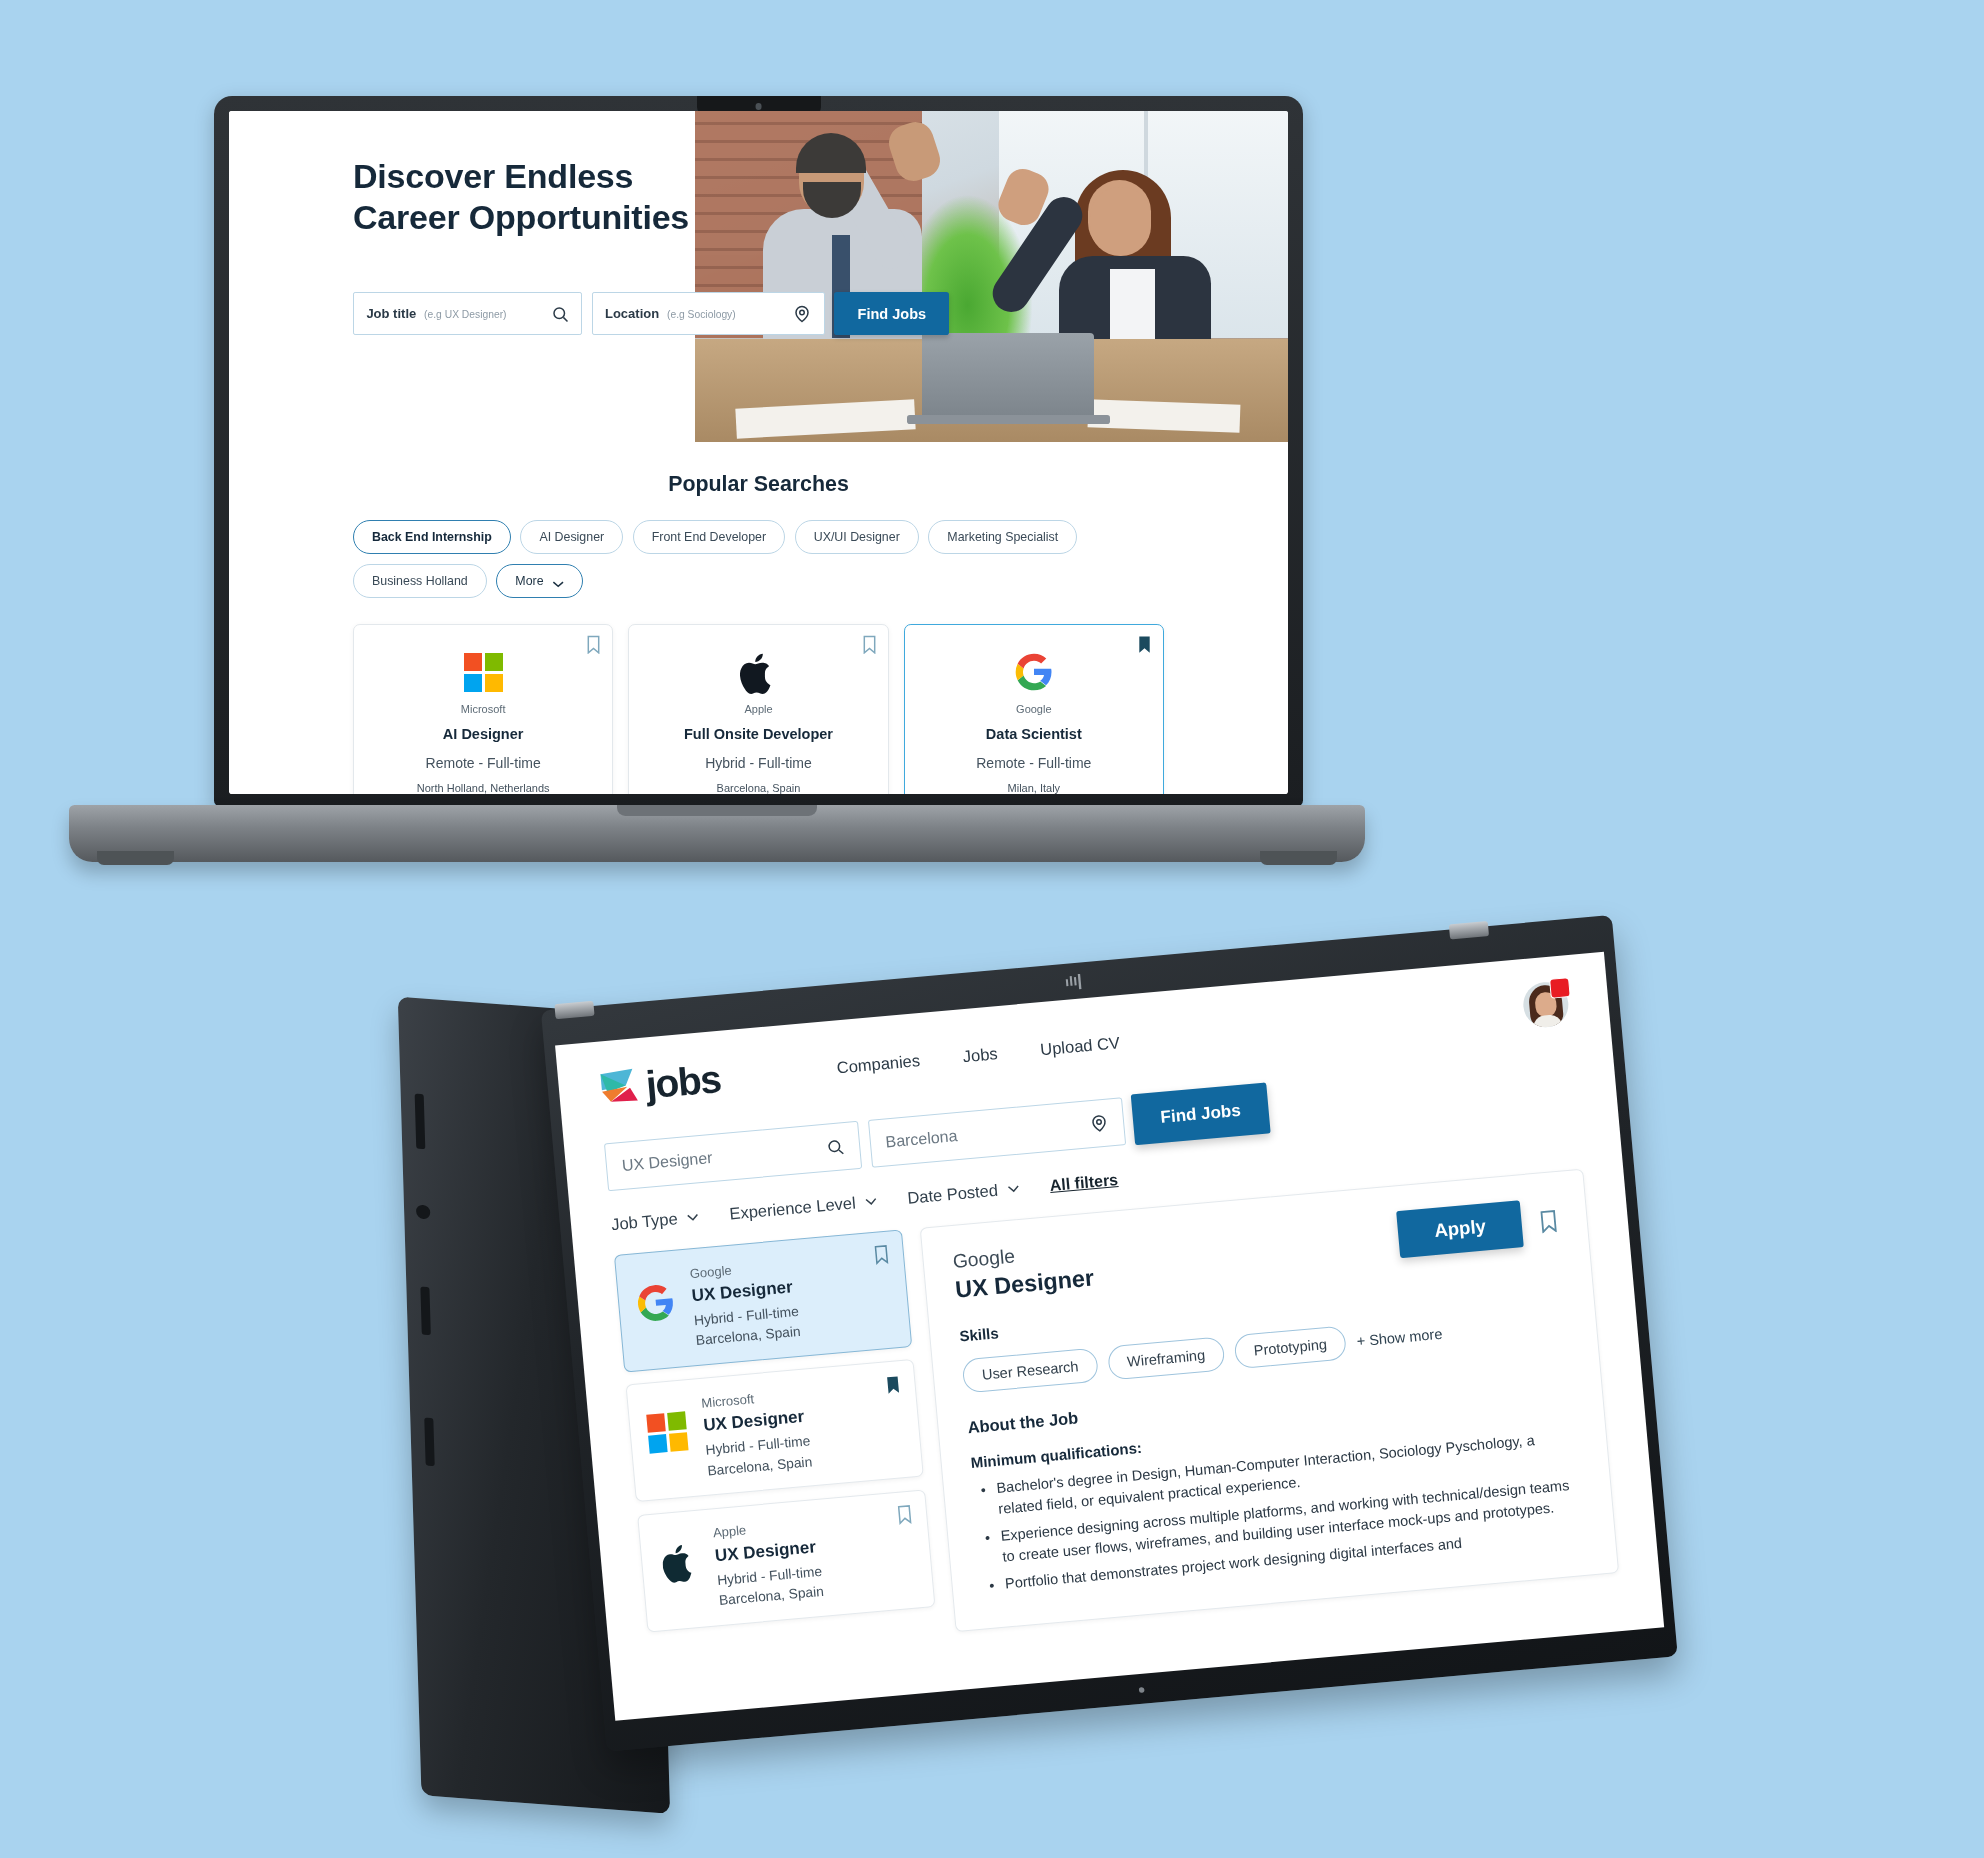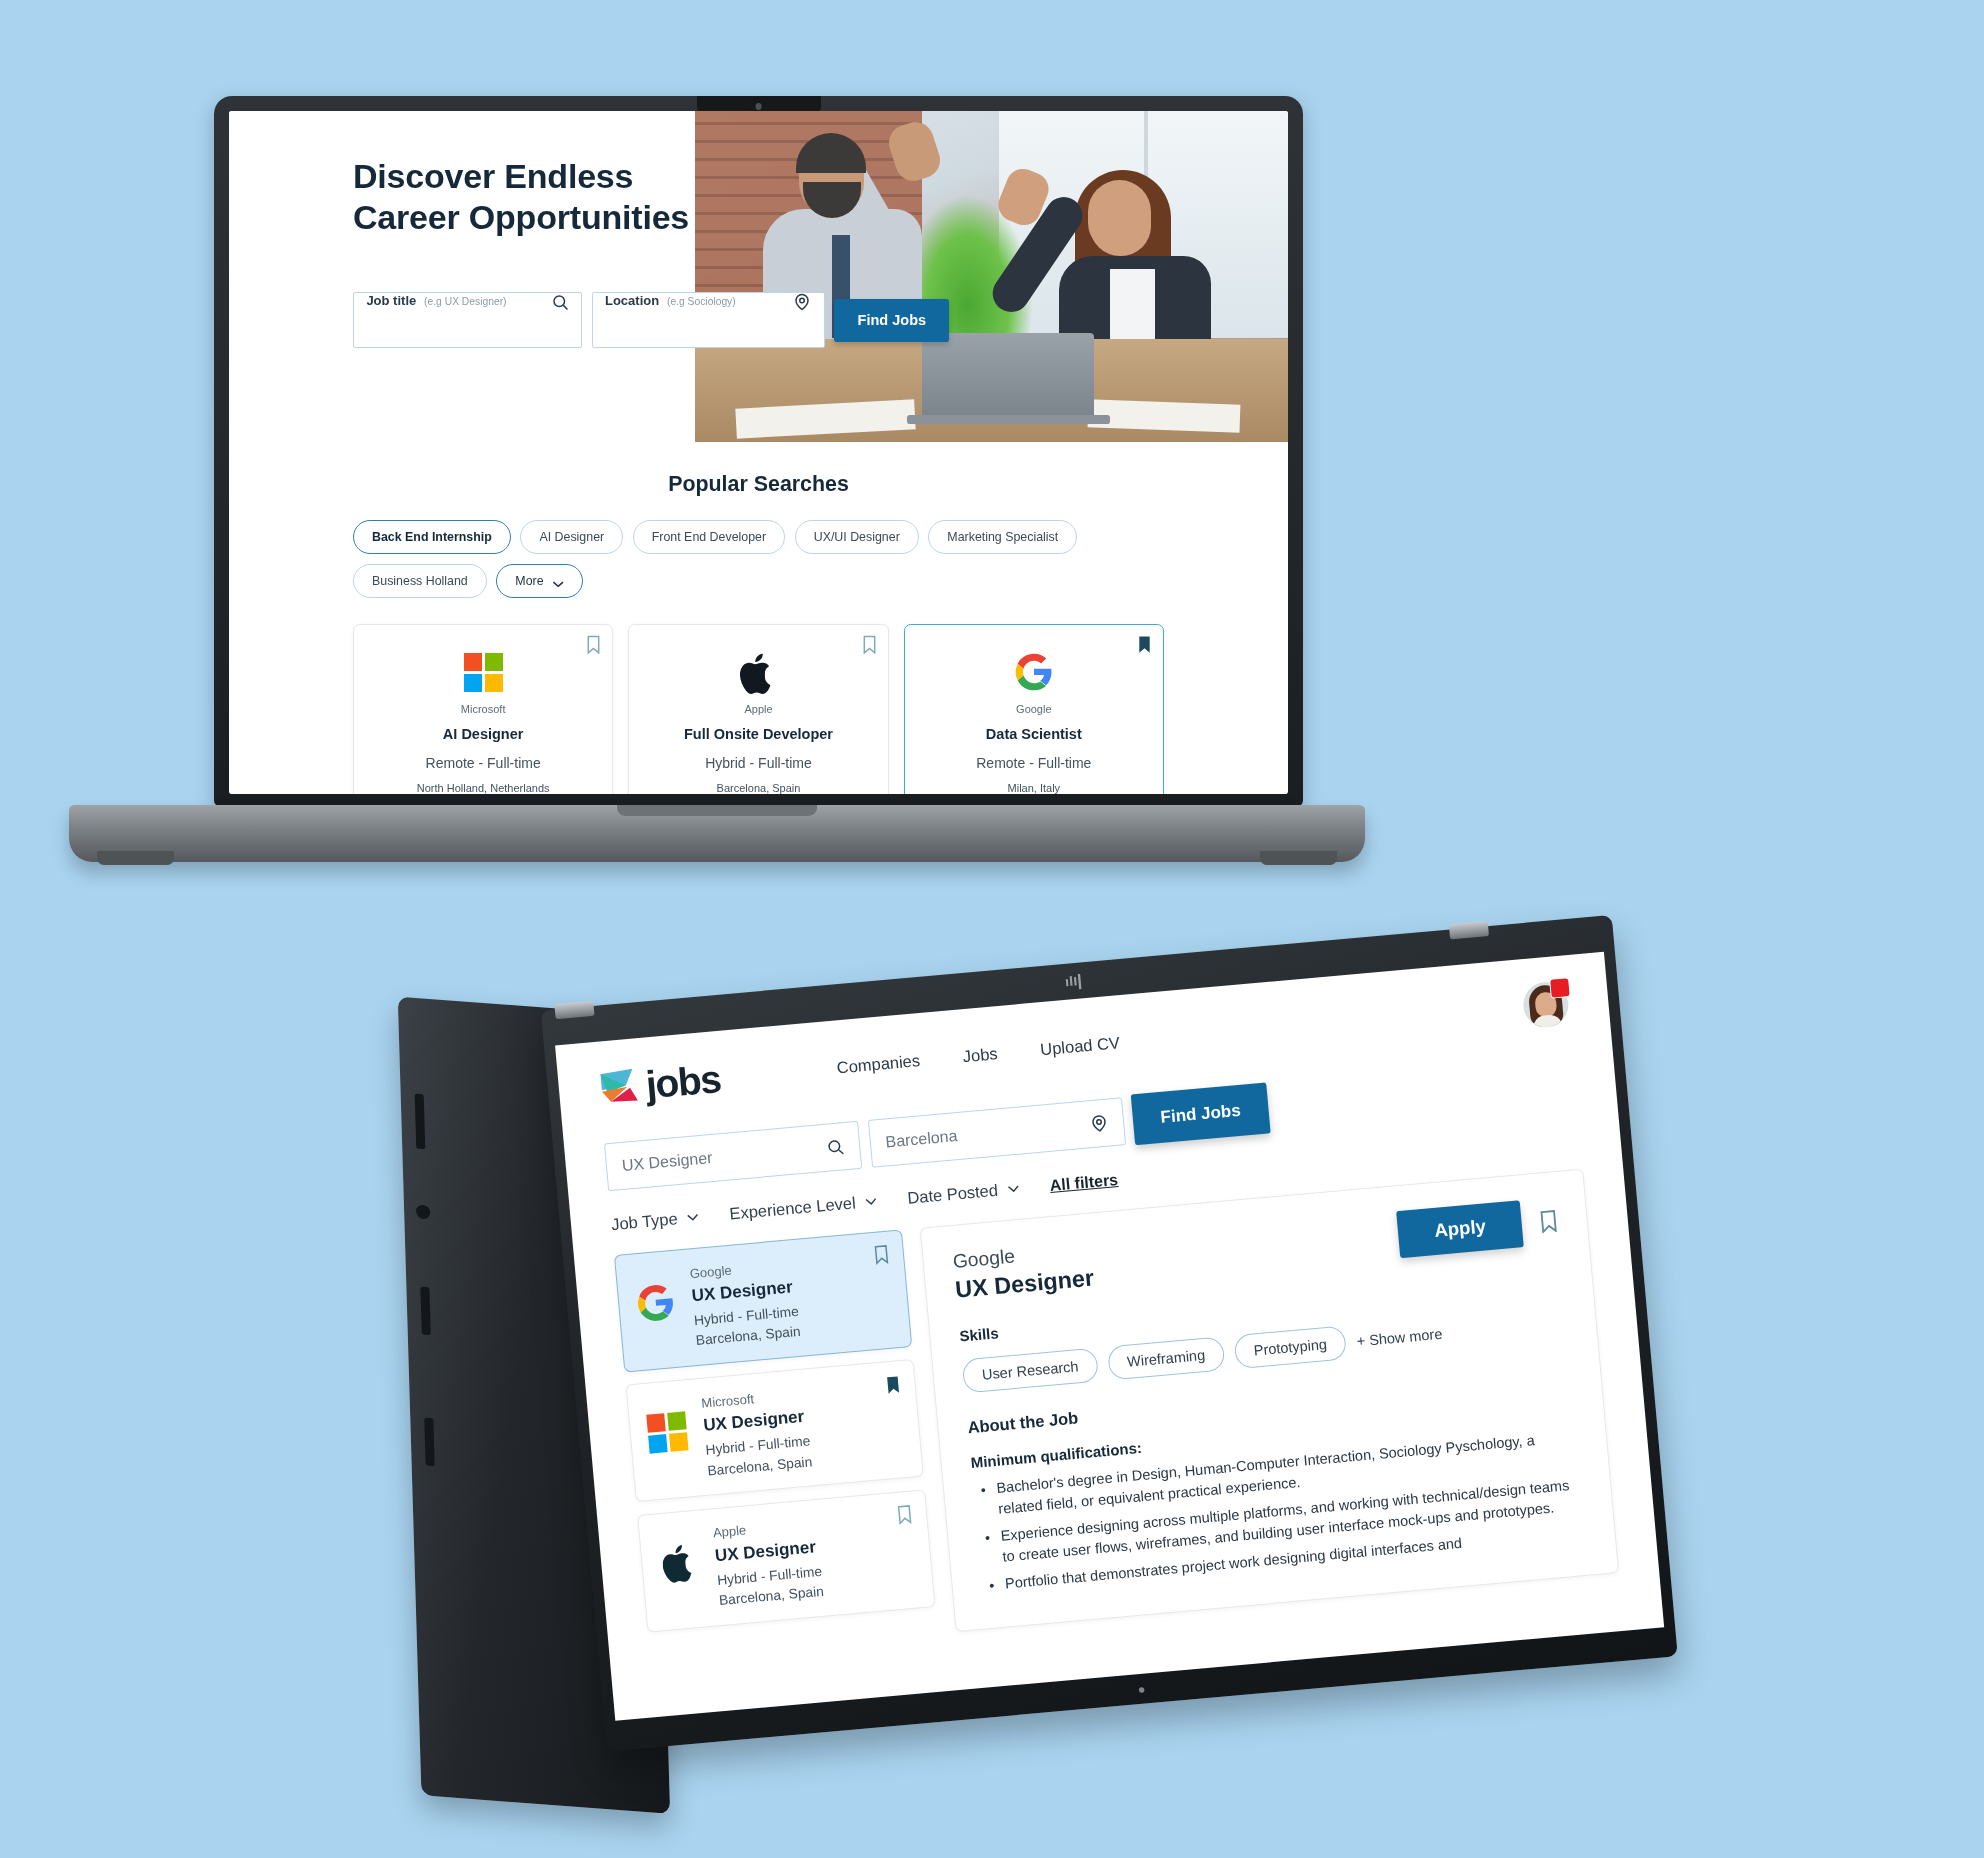"Job title (e.g UX Designer)" .sfield { align-items: flex-start -> center; height: 56px -> 43px }
